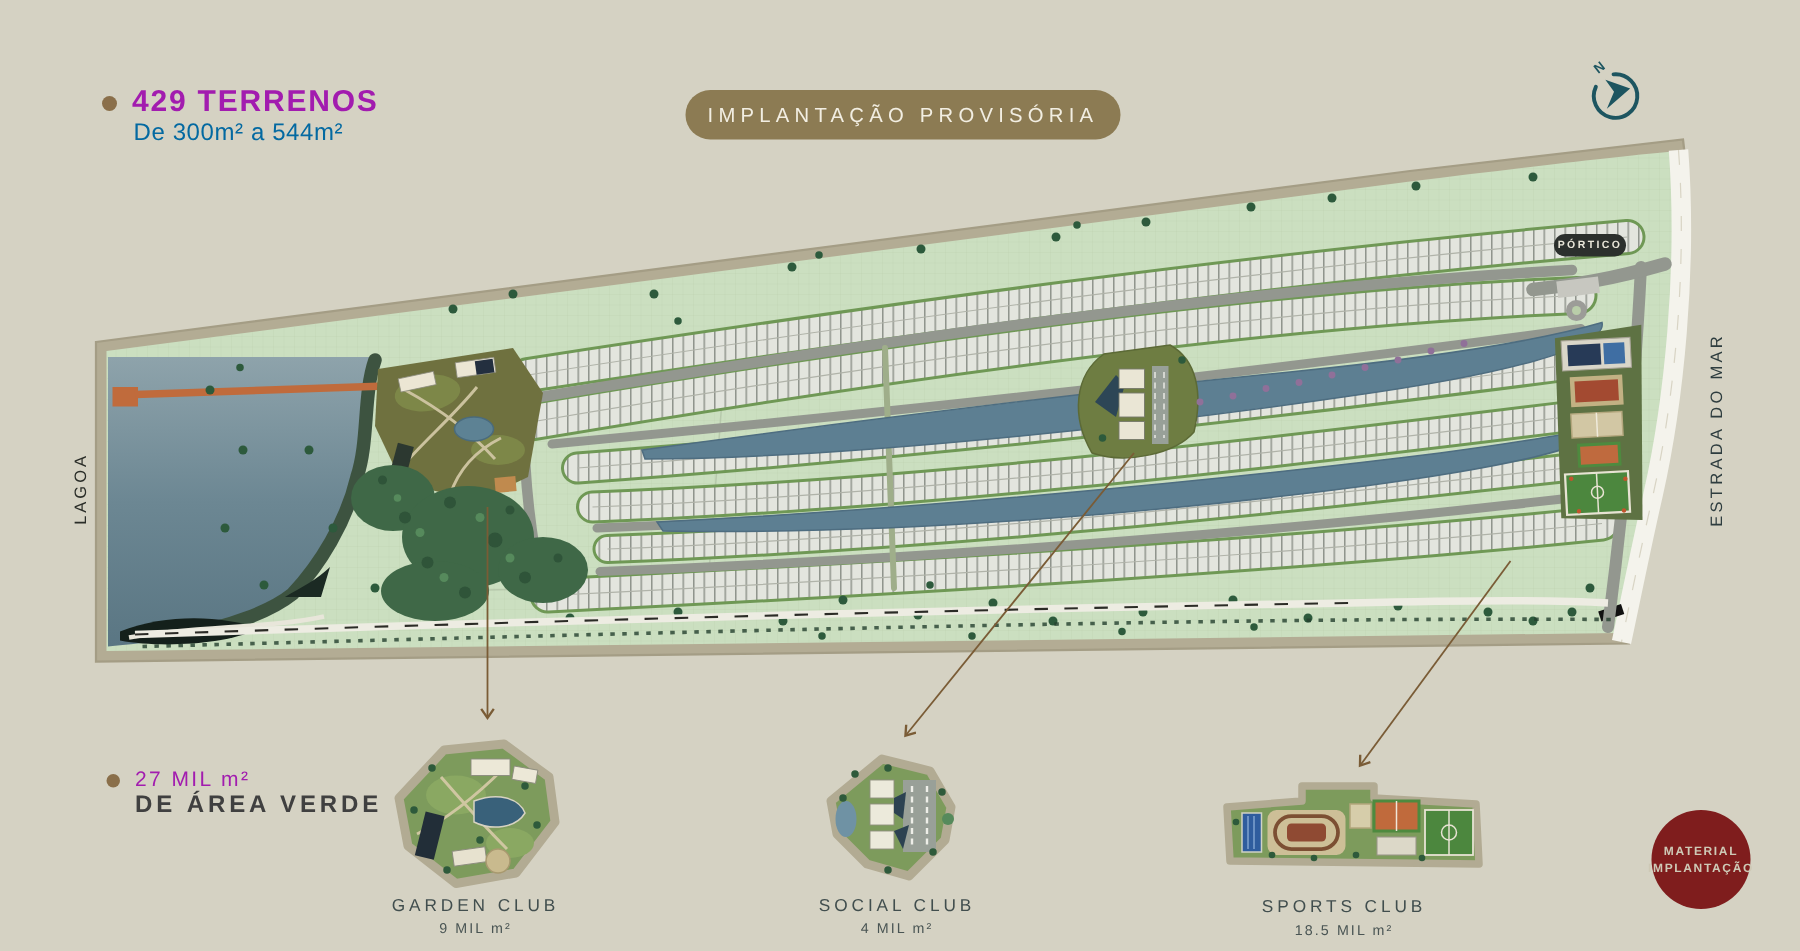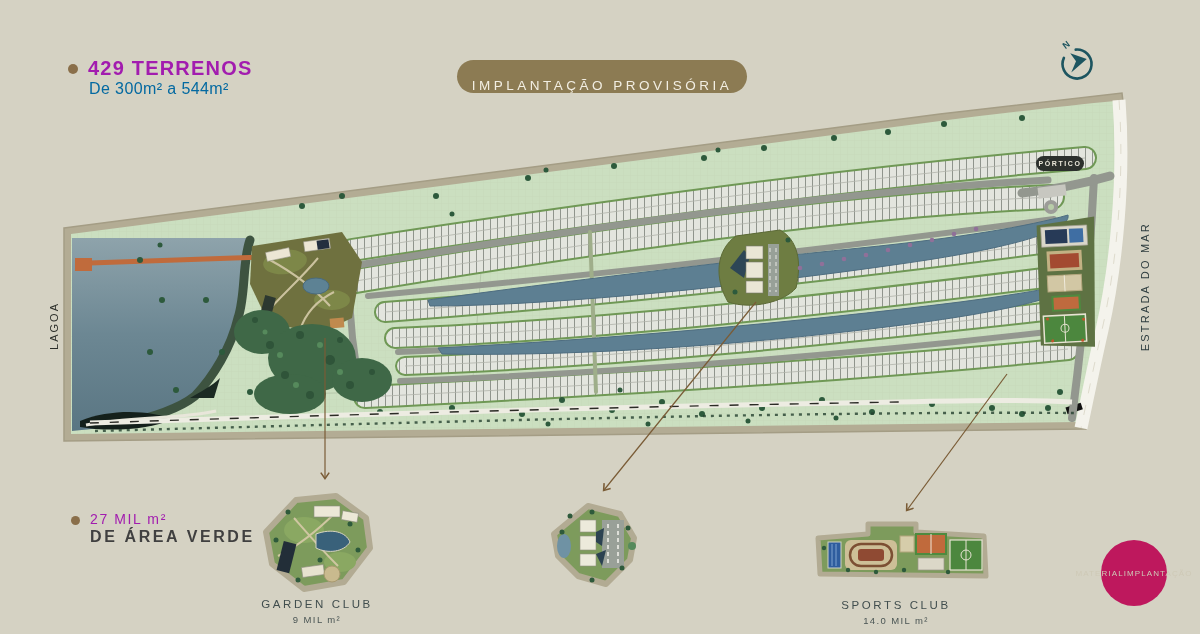"IMPLANTAÇÃO PROVISÓRIA" .banner { align-items: flex-end -> center }
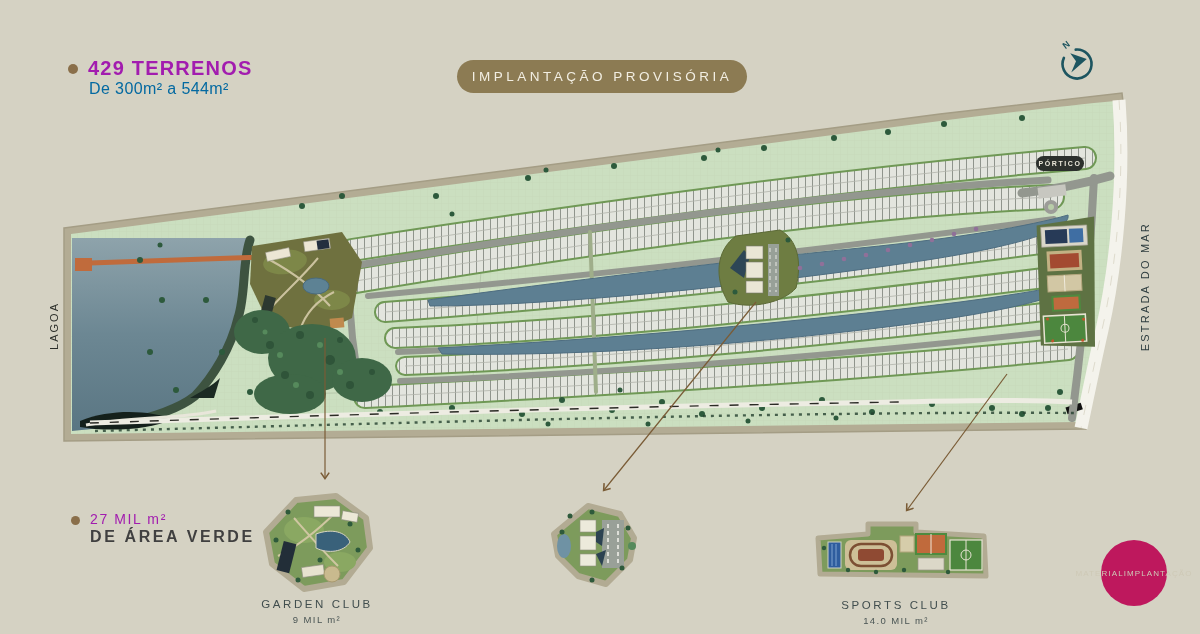"MATERIAL" .stamp { background: #be185d -> #7f1d1d; flex-direction: none -> column; font-weight: 400 -> 700 }
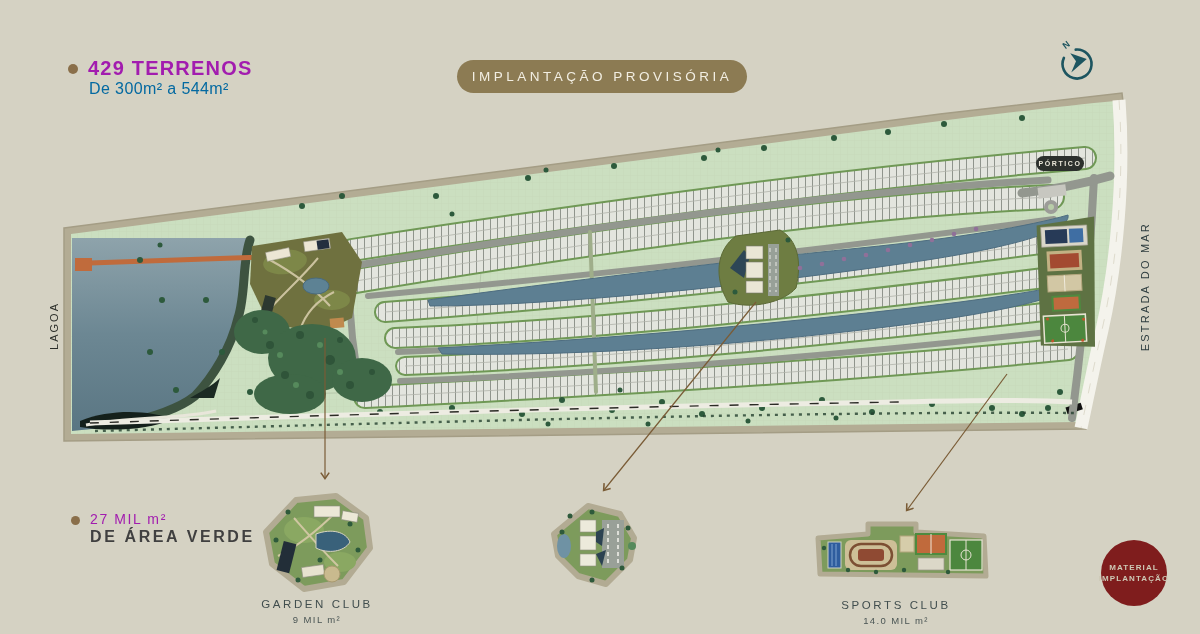"SOCIAL CLUB" div.abs { html: none -> <div> <div>SOCIAL CLUB</div> <div>4 MIL m²</div> </div> }
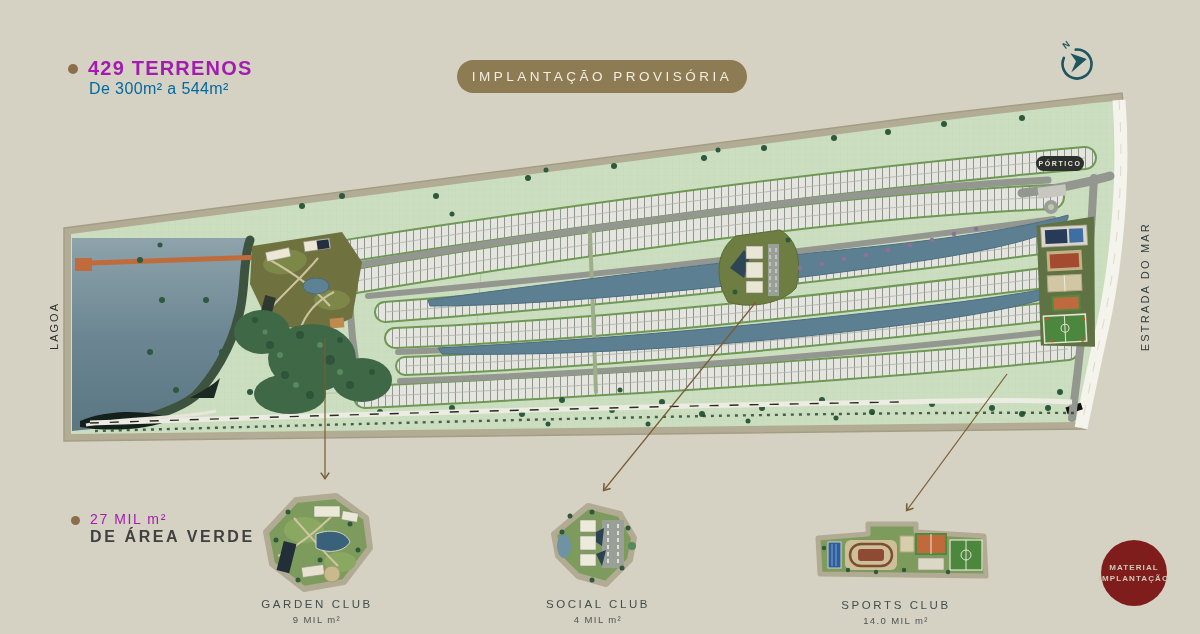"14.0 MIL m²" div.co-area { text: 14.0 -> 18.5 }
